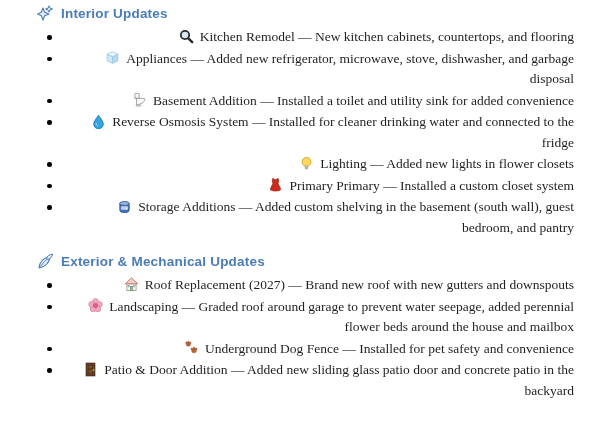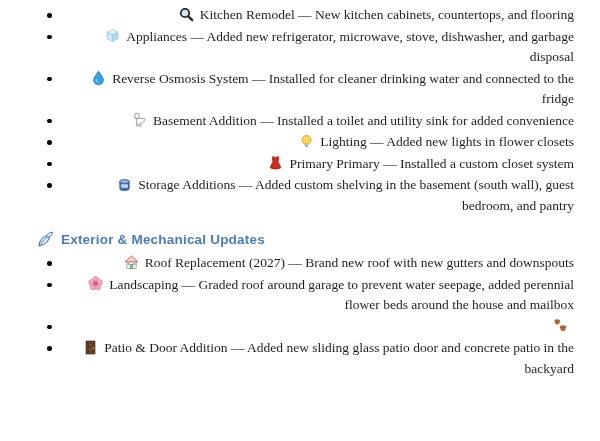"Interior Updates" h2.section-title { html: none -> <h2> <span> <svg> <path></path> <path></path> </svg> </span> <span>Interior Updates</span> </h2> }
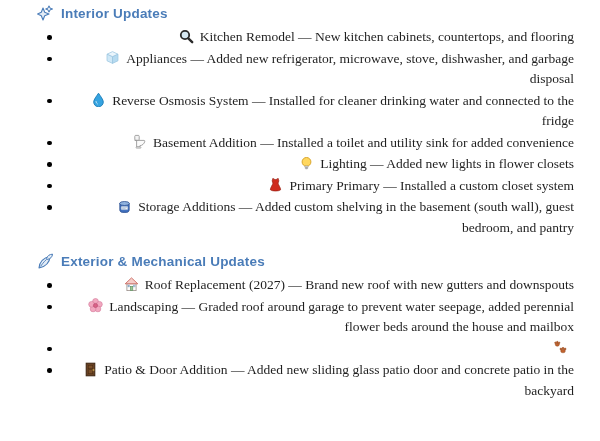"Reverse Osmosis System — Installed" li.item { order: before "Basement Addition — Installed a" -> after "Basement Addition — Installed a" }
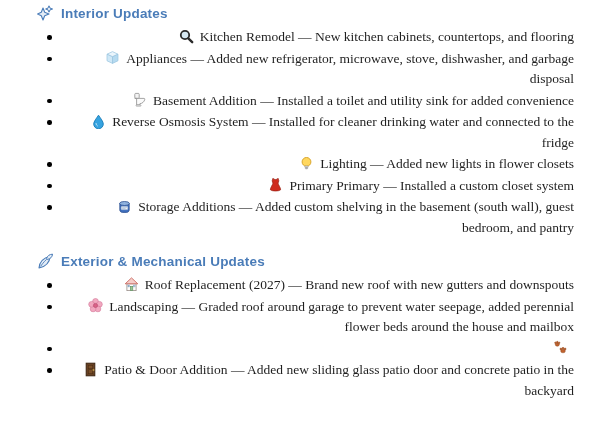"Underground Dog Fence — Installed" span { html: none -> <span>Underground Dog Fence — Installed for pet safety and convenience</span> }
